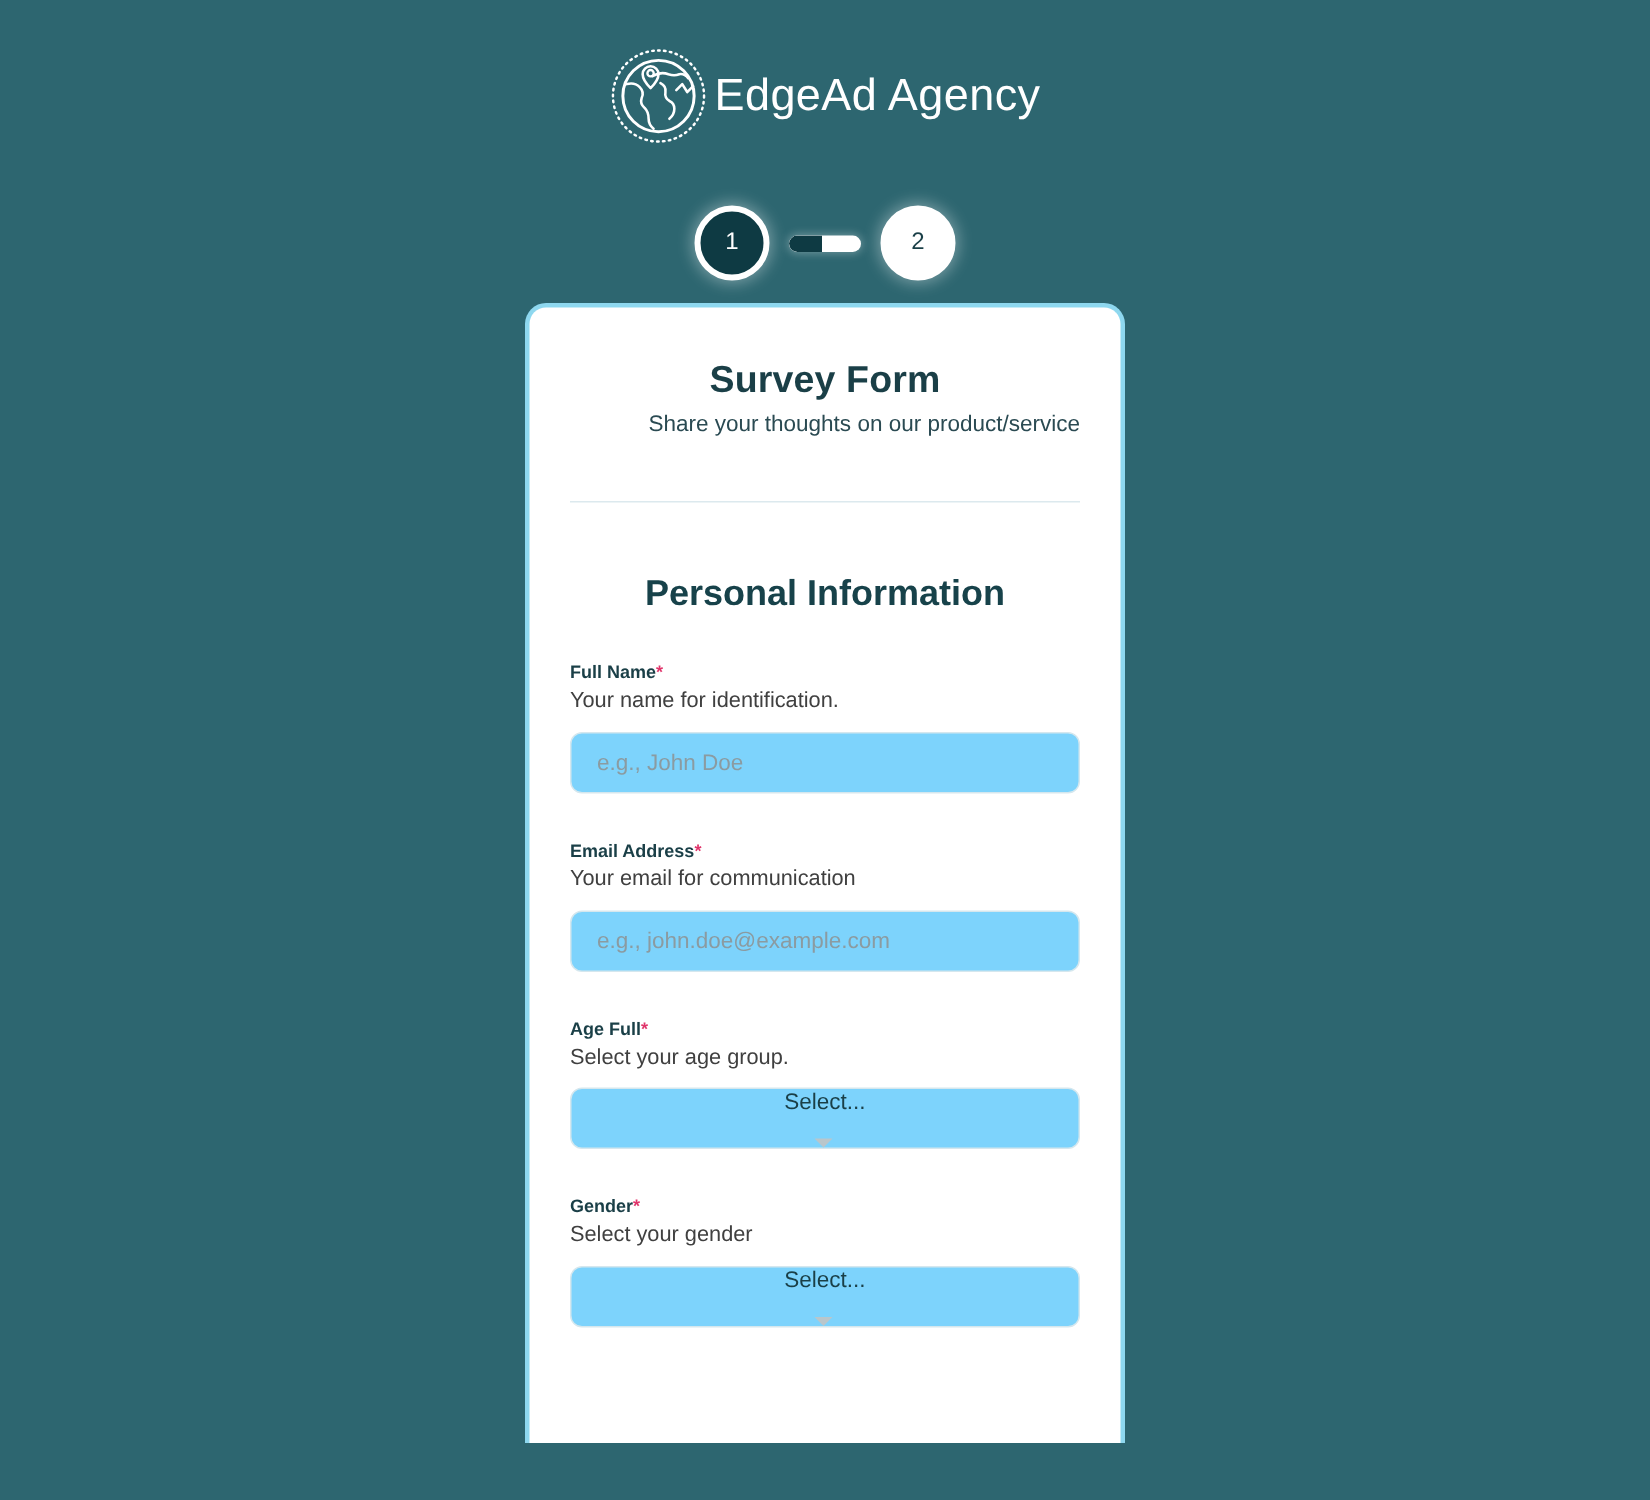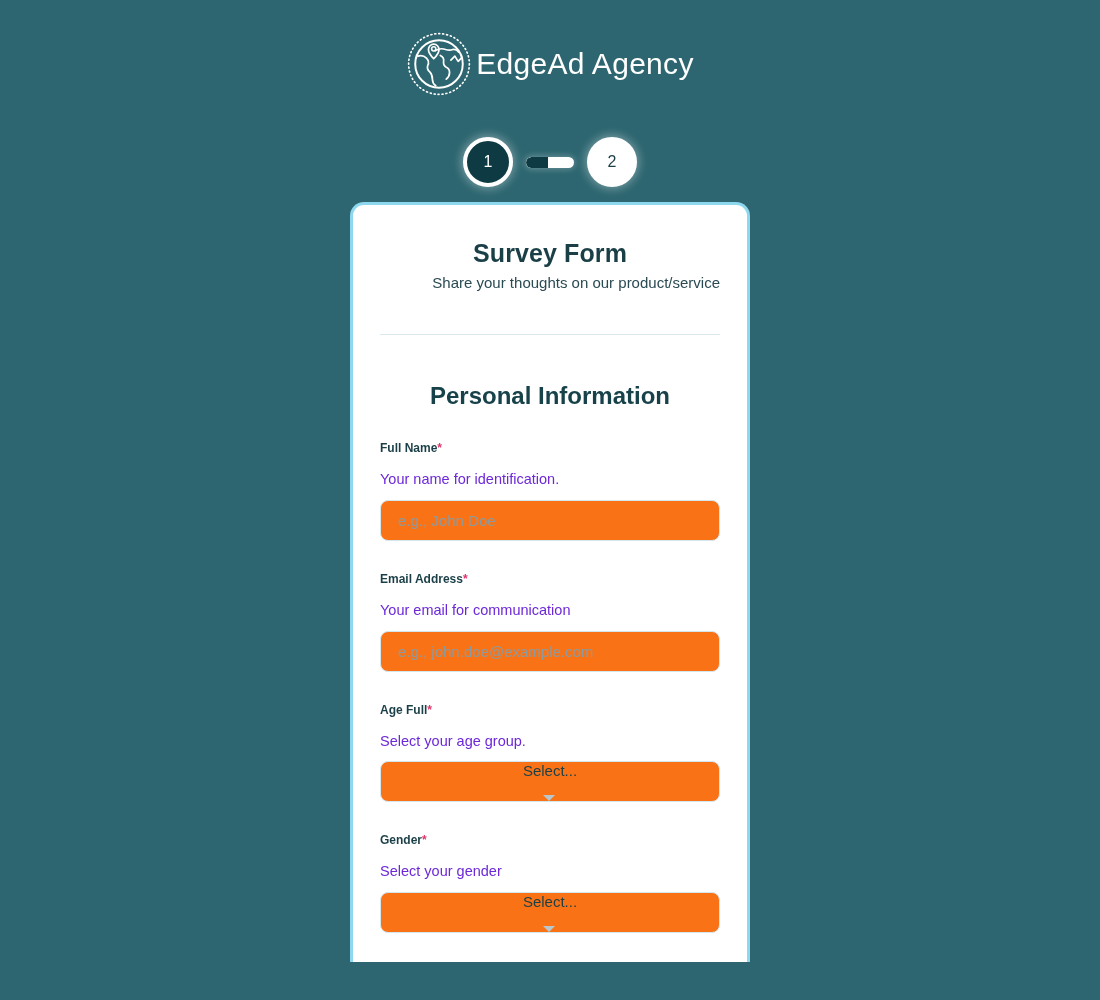"Your name for identification." .field-desc { color: #6d28d9 -> #404040; margin-top: 14px -> 2px }
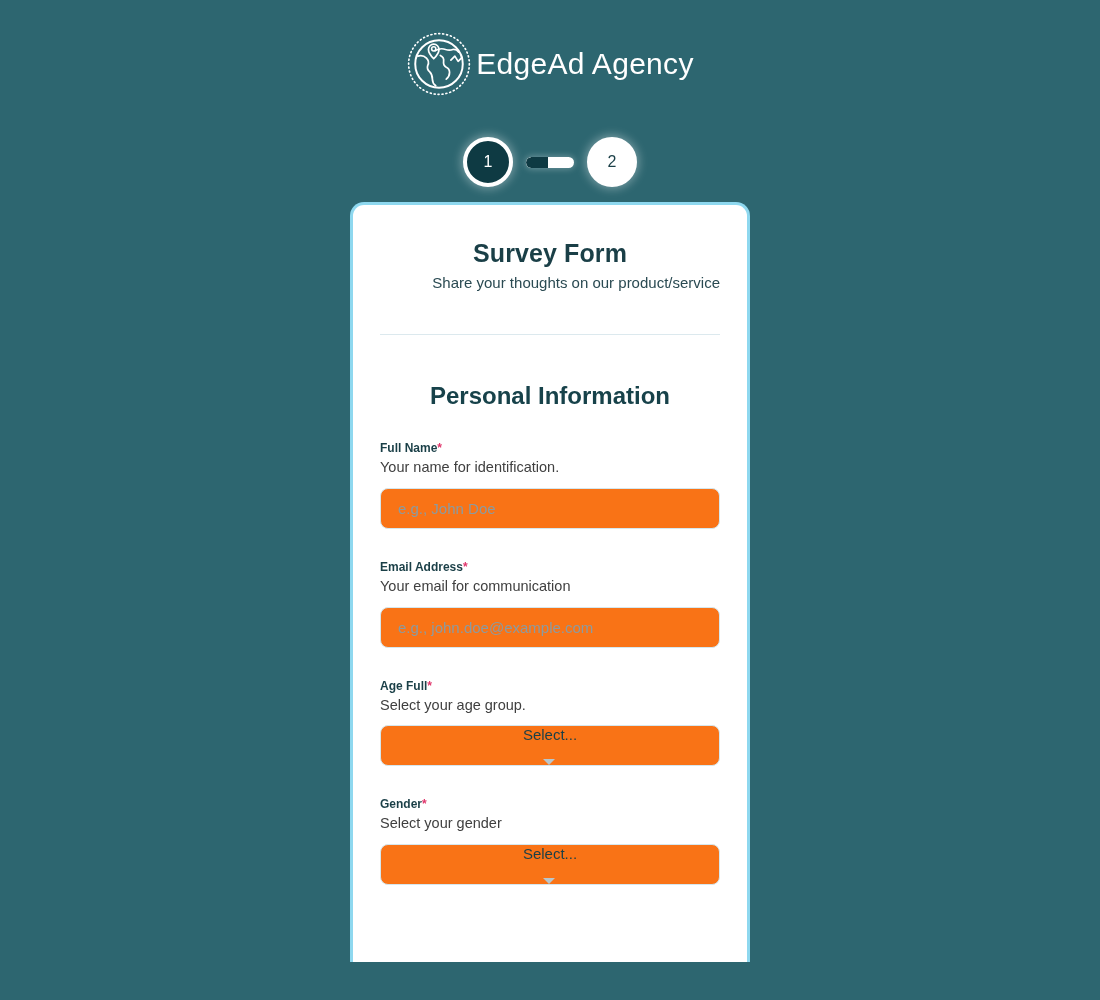"e.g., John Doe" .control { background: #f97316 -> #7dd3fc }
